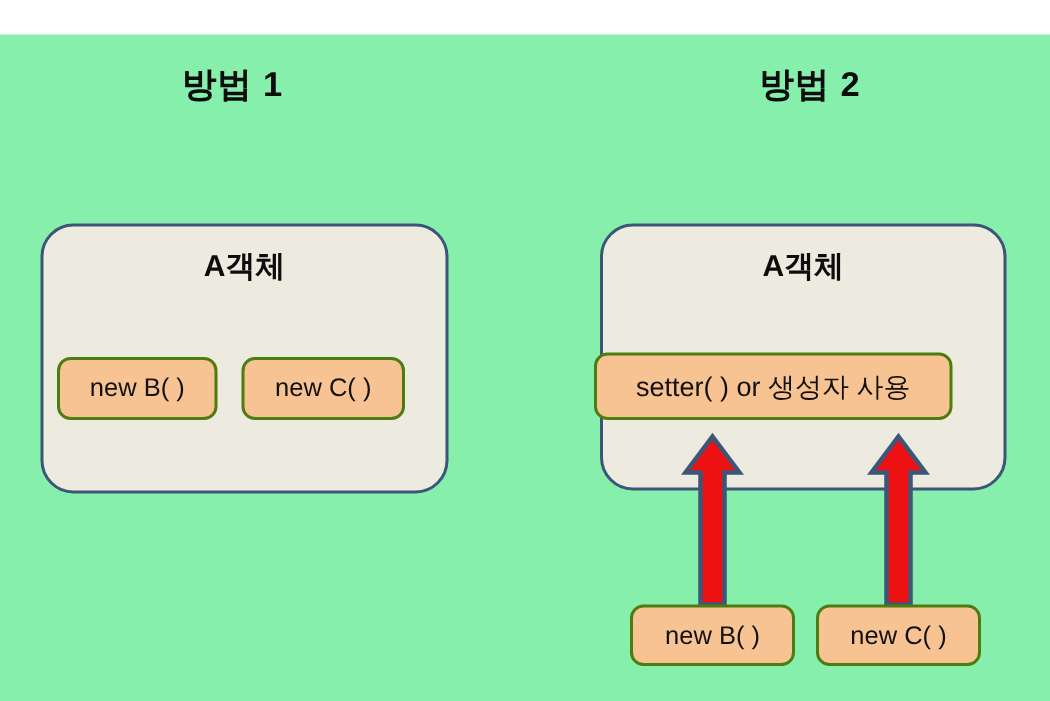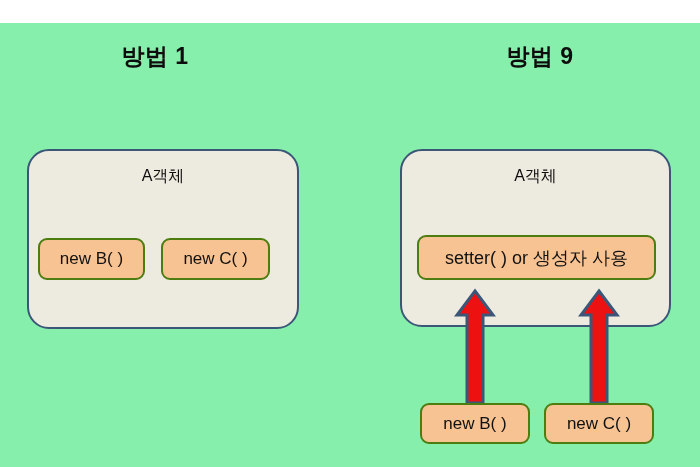"방법 9" div.panel-title { text: 9 -> 2 }
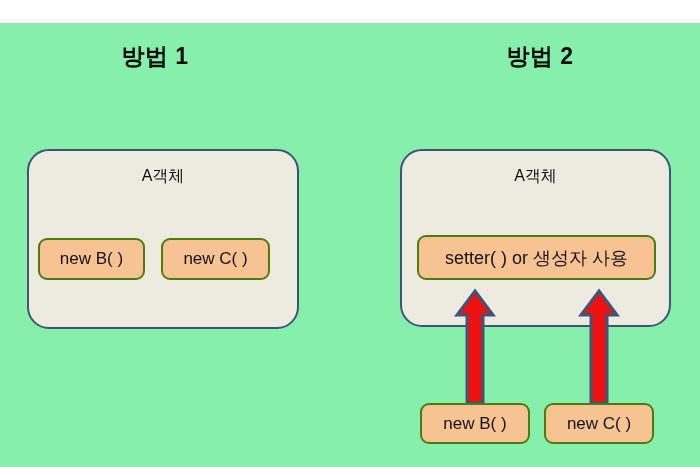"A객체" .container-label { font-size: 16px -> 20px; font-weight: normal -> bold }
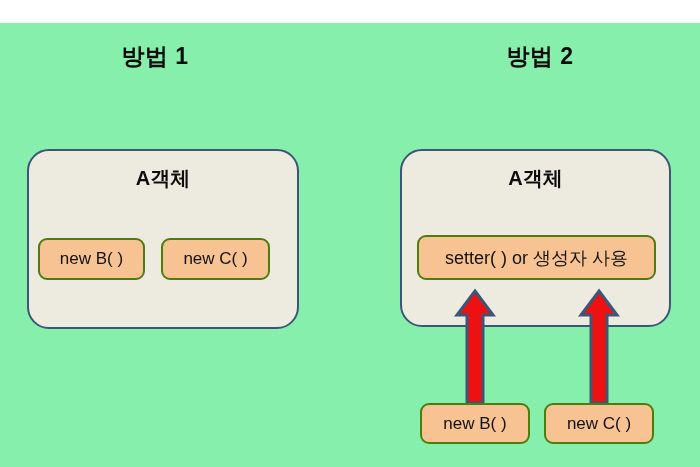"setter( ) or 생성자 사용" #box-setter { left: 417px -> 396px }
